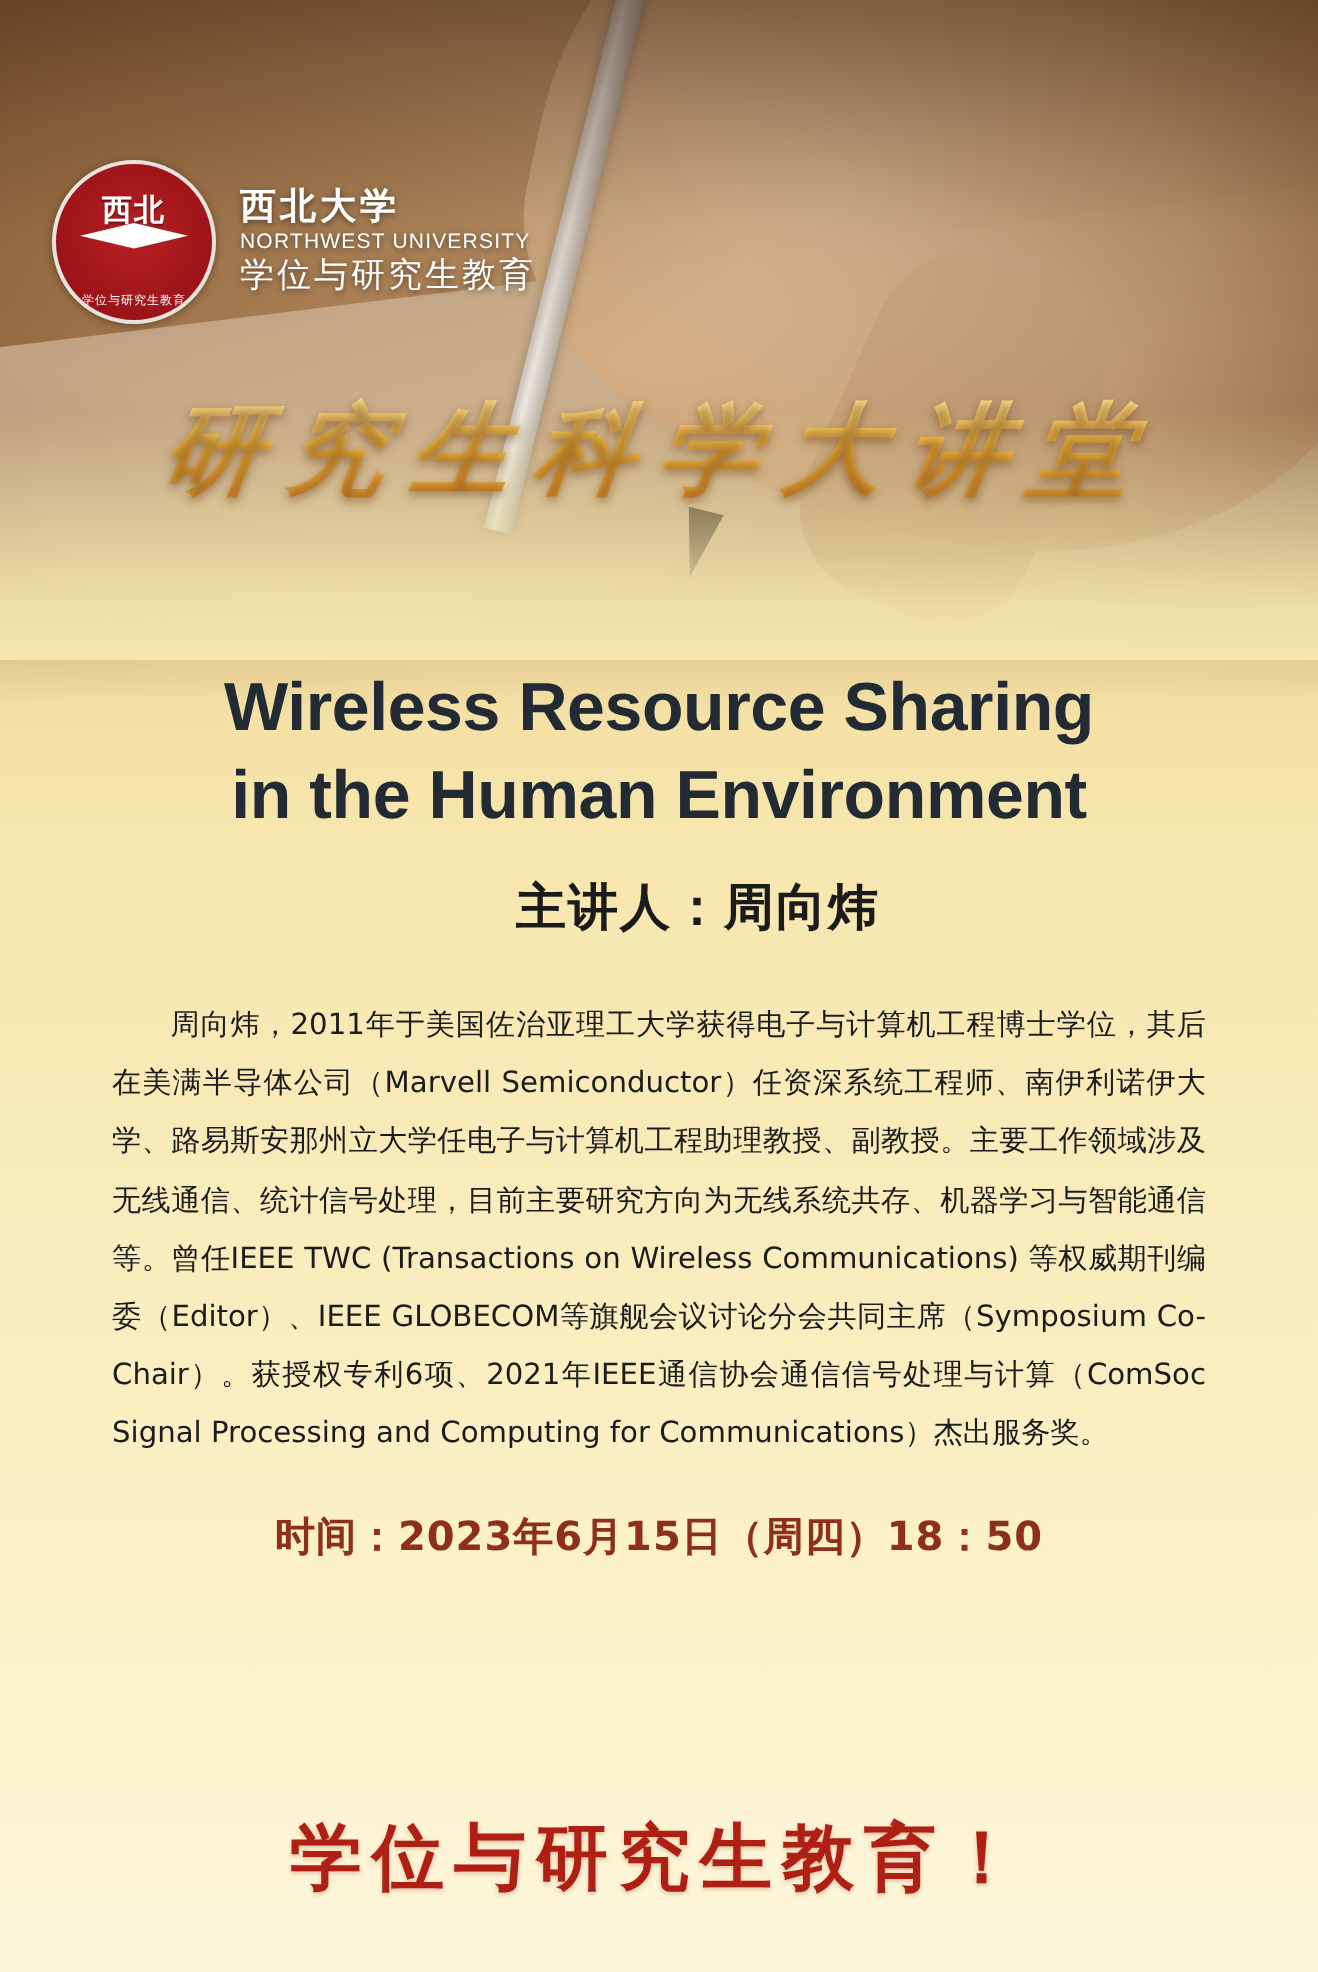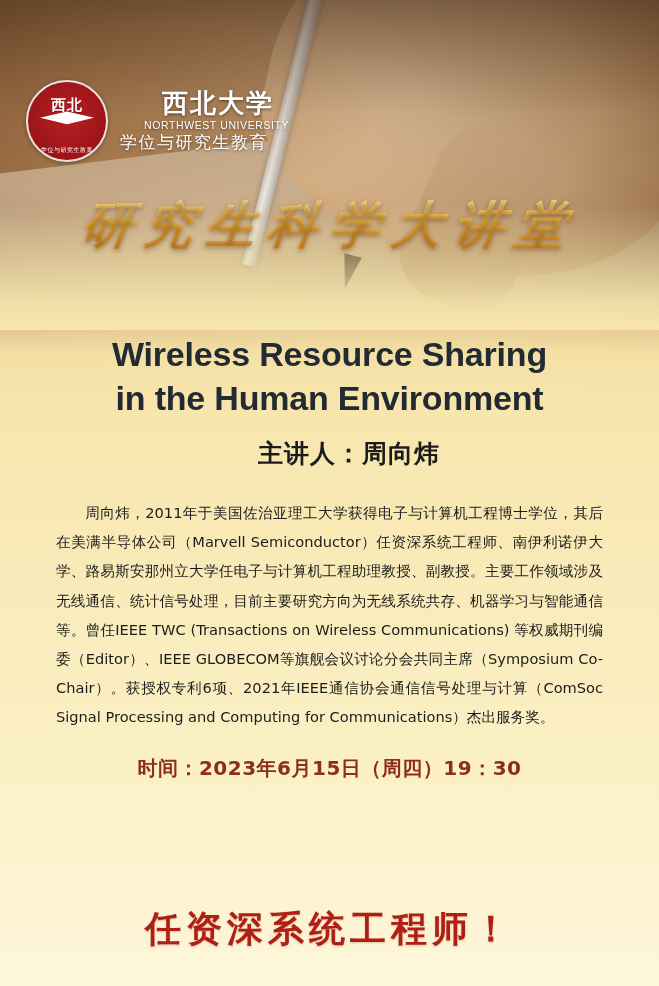"西北大学" .logo-text .cn-name { font-size: 26px -> 18px; margin-left: 42px -> none }
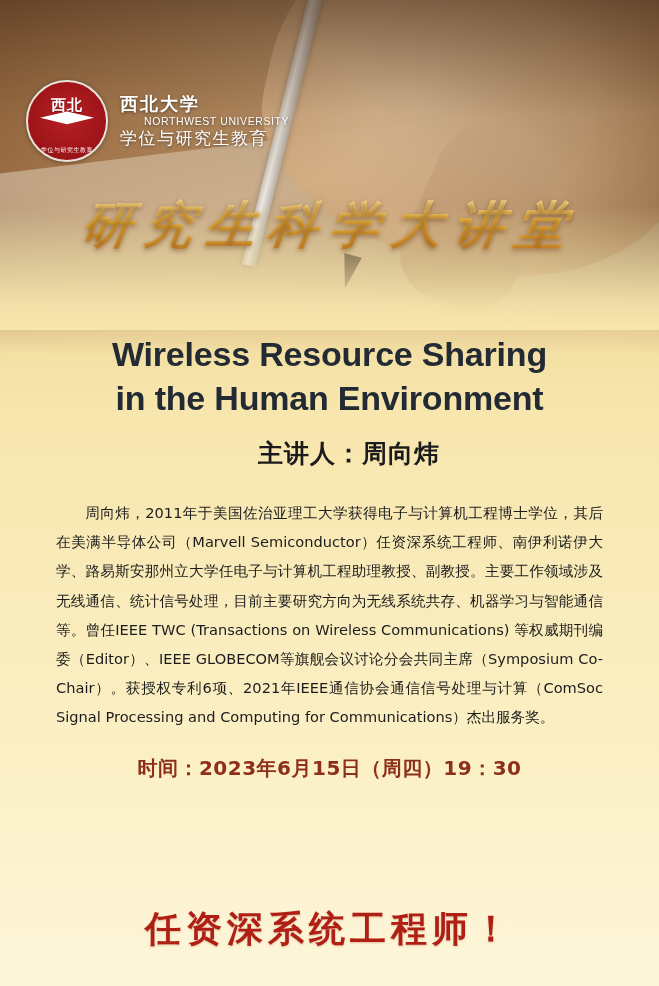"NORTHWEST UNIVERSITY" .logo-text .en-name { margin-left: 24px -> none }
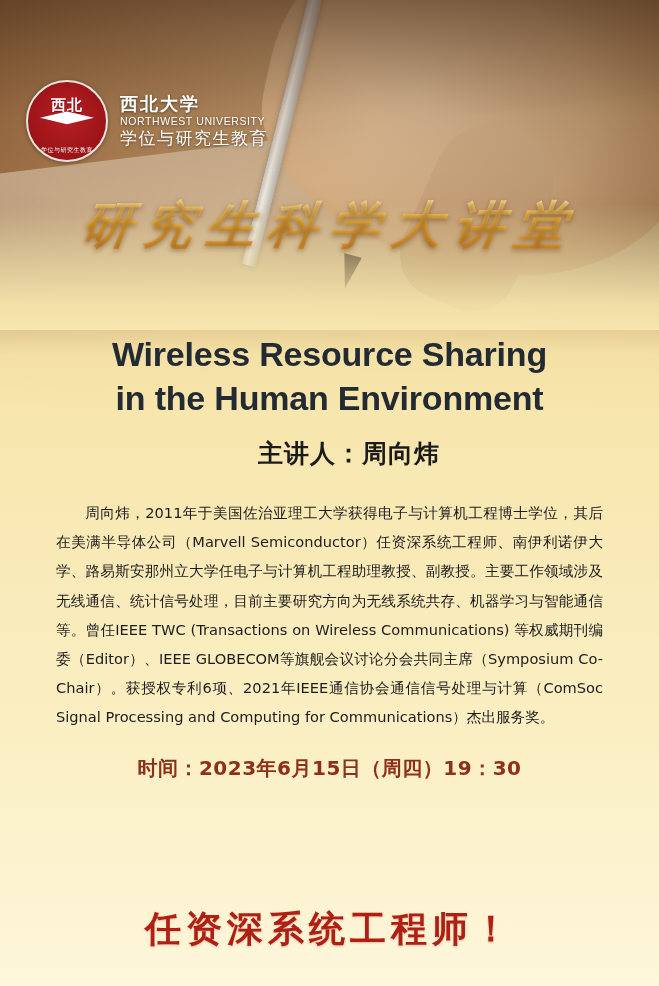"时间：2023年6月15日（周四）19：30" div { text: 19：30 -> 18：50 }
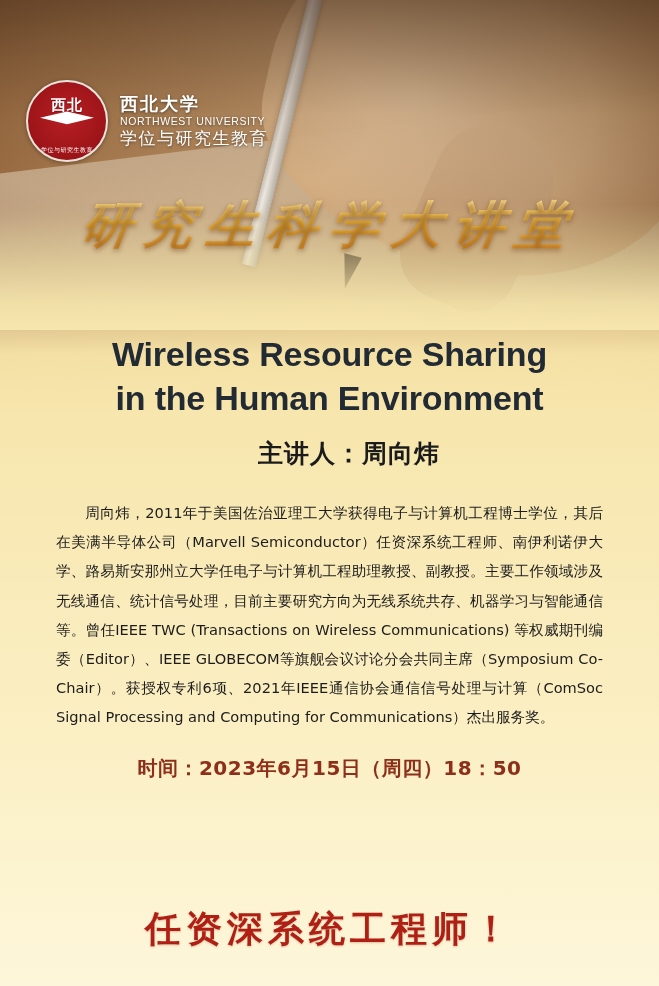"任资深系统工程师！" div.welcome { text: 任资深系统工程师 -> 学位与研究生教育 }
